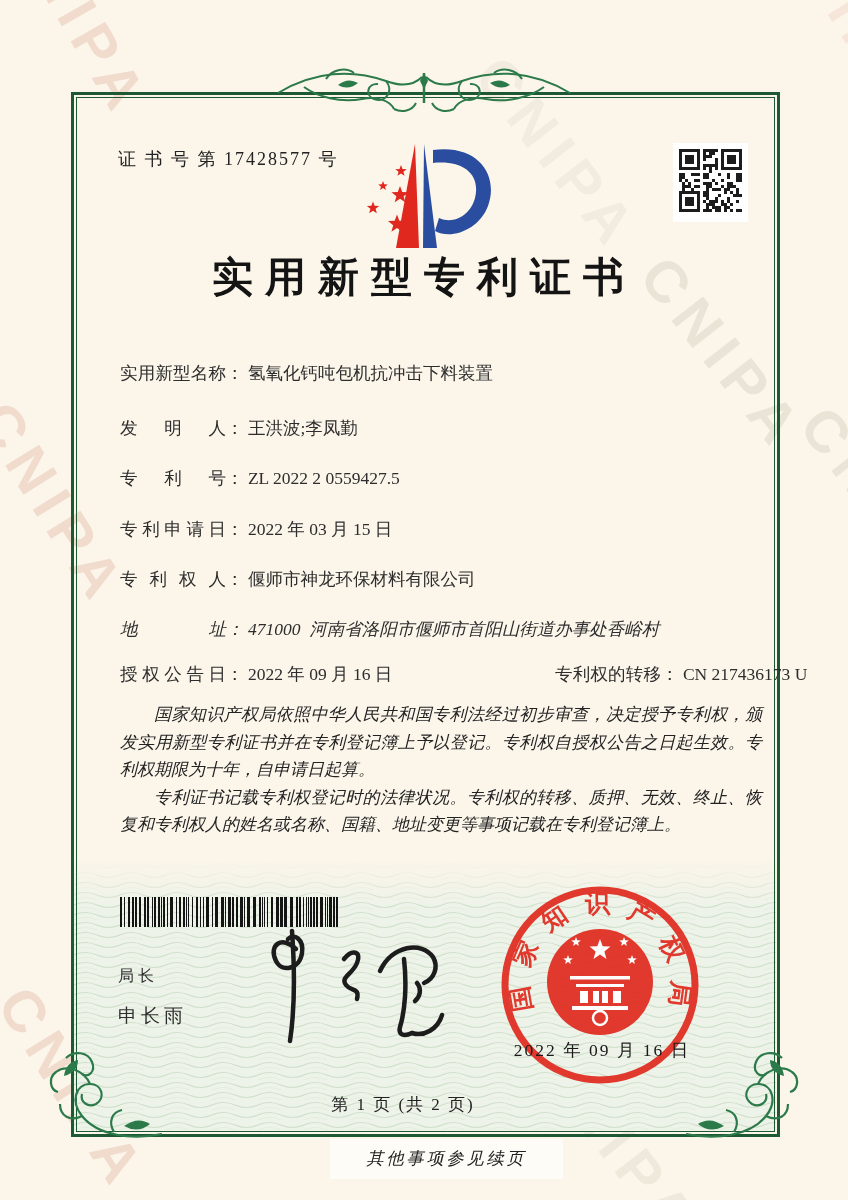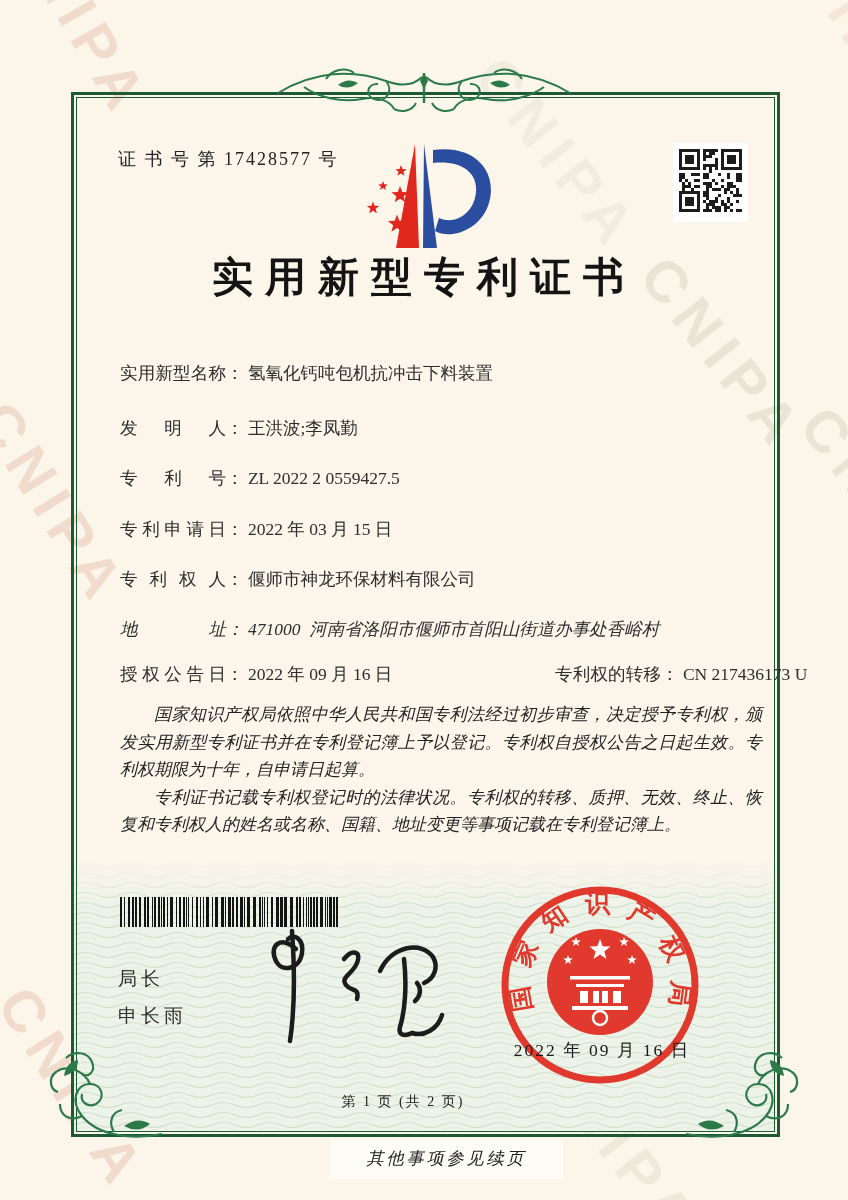"局长" .sig-title { font-size: 19px -> 16px }
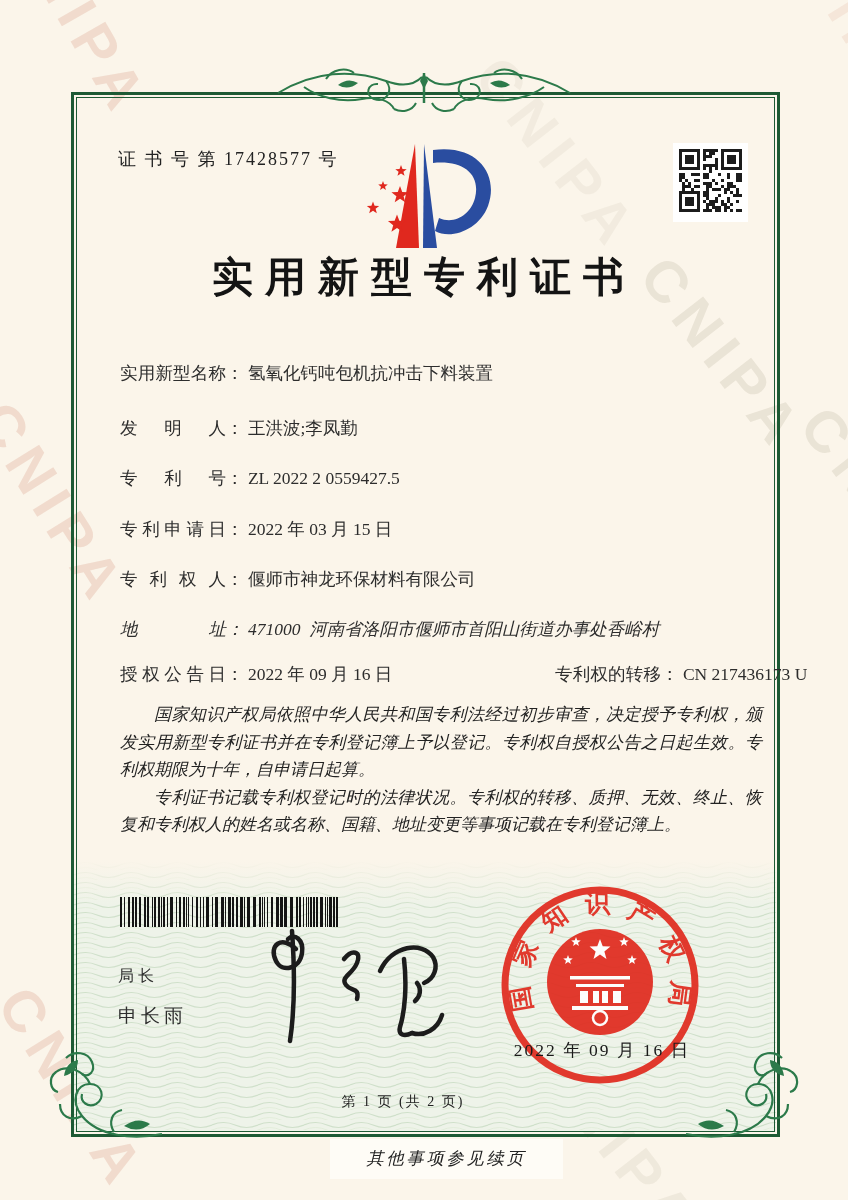"第 1 页 (共 2" .page-info { font-size: 14px -> 17px }
